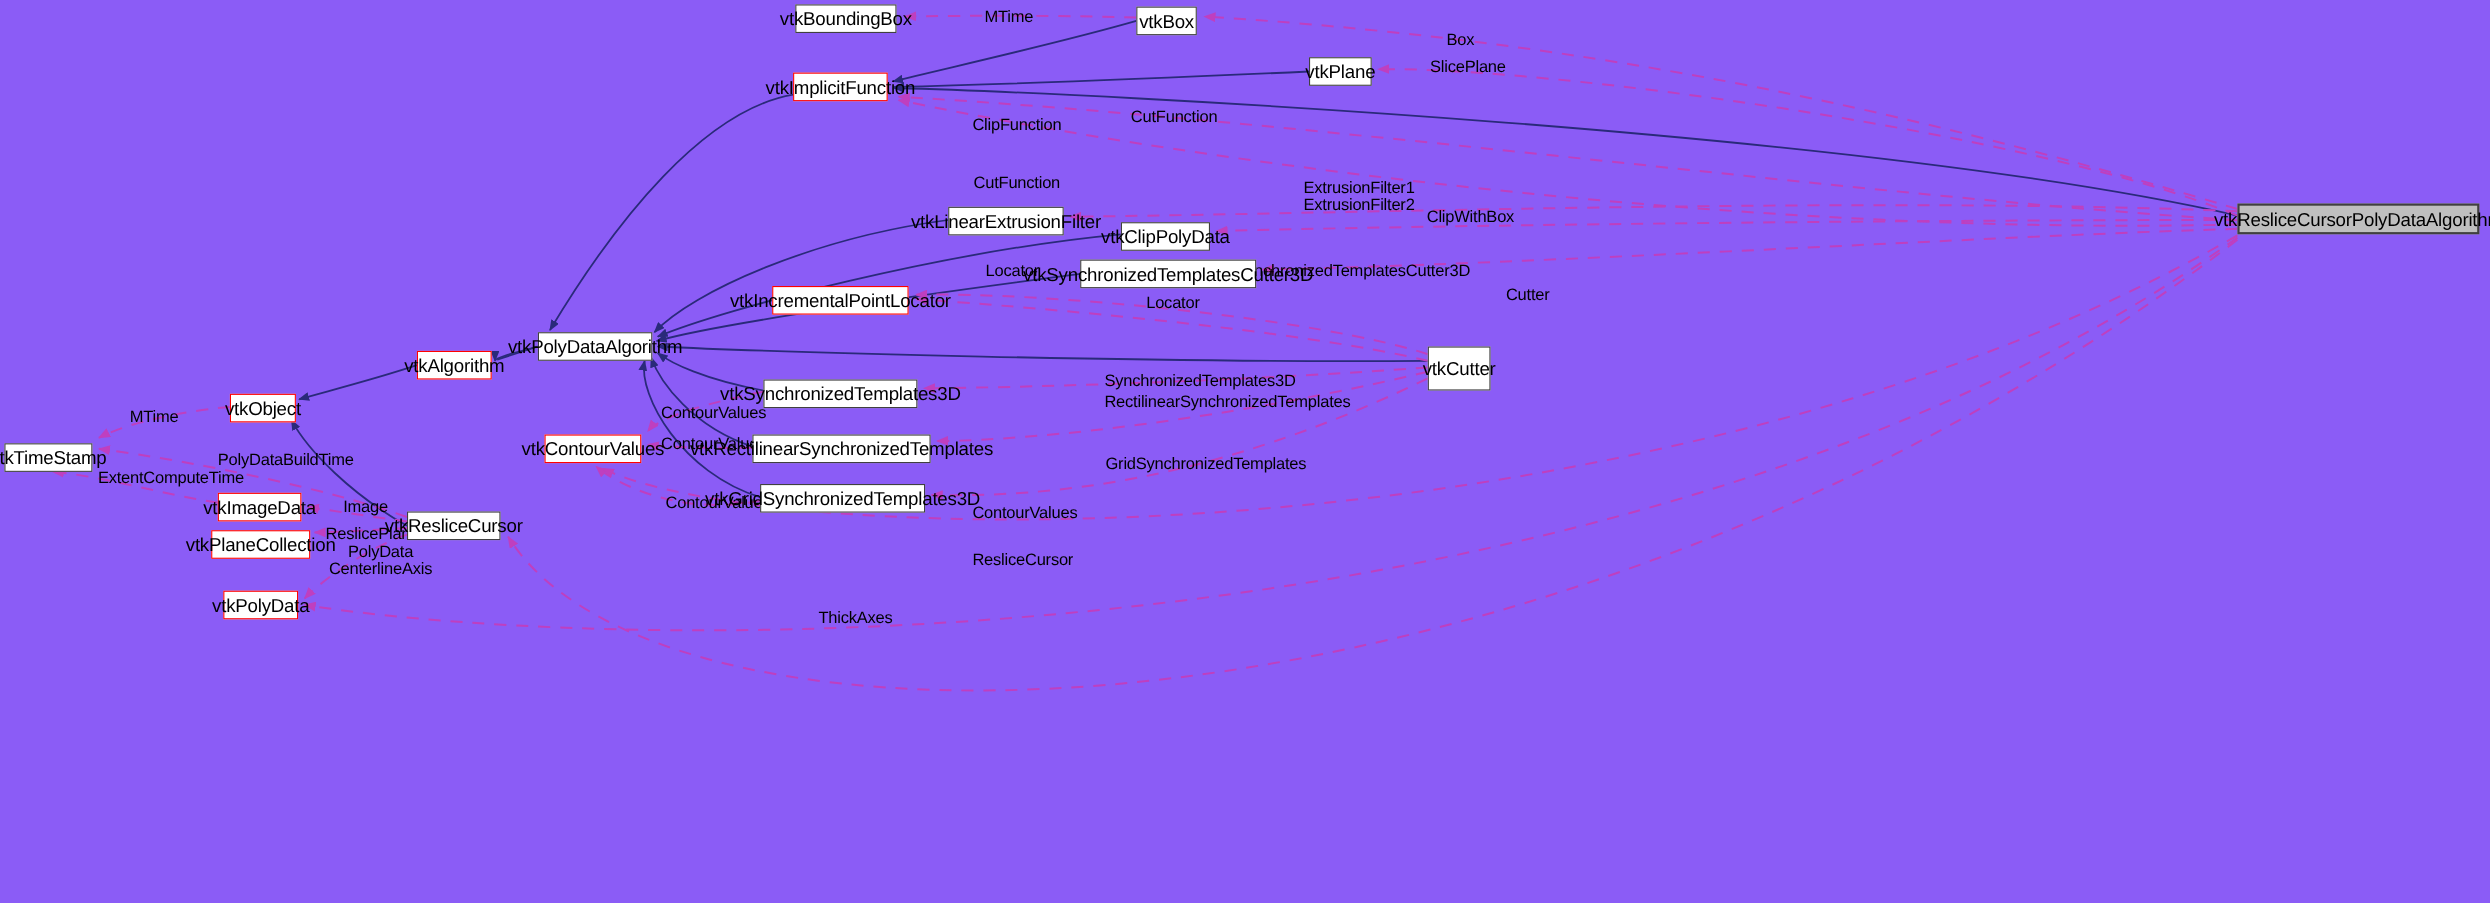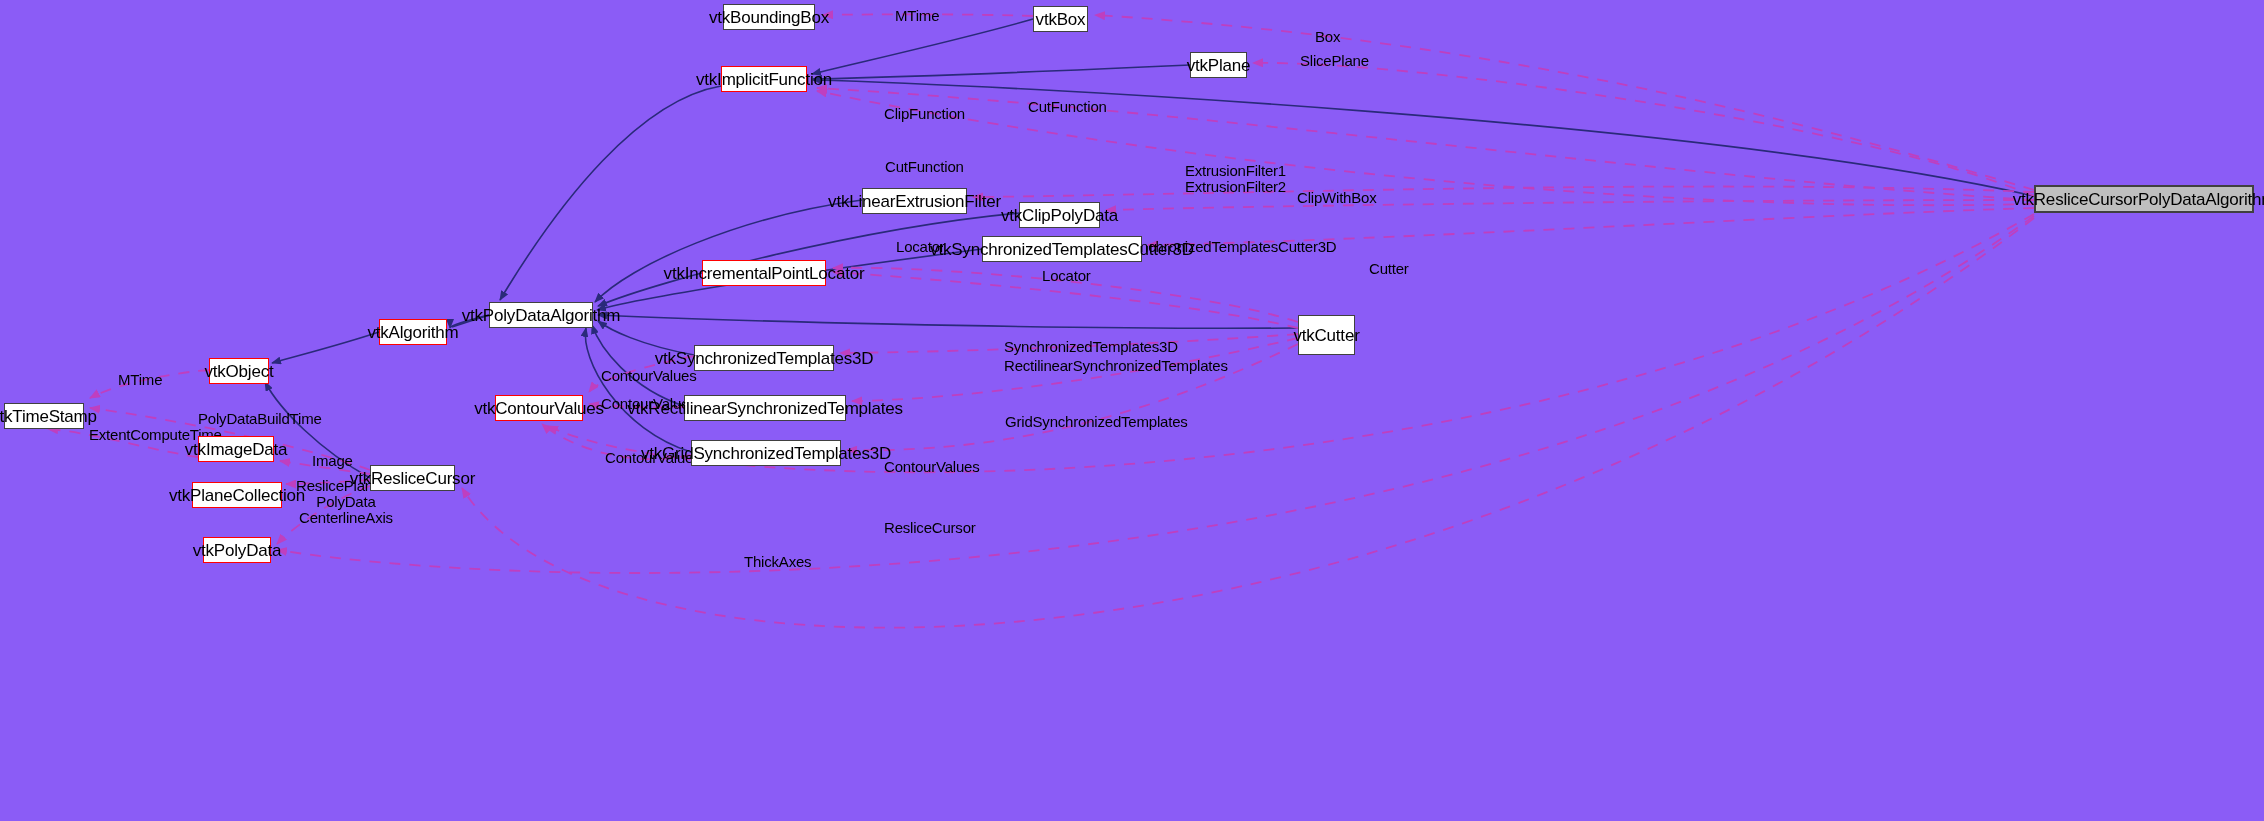"vtkImageData" div.node { top: 436px -> 448px }
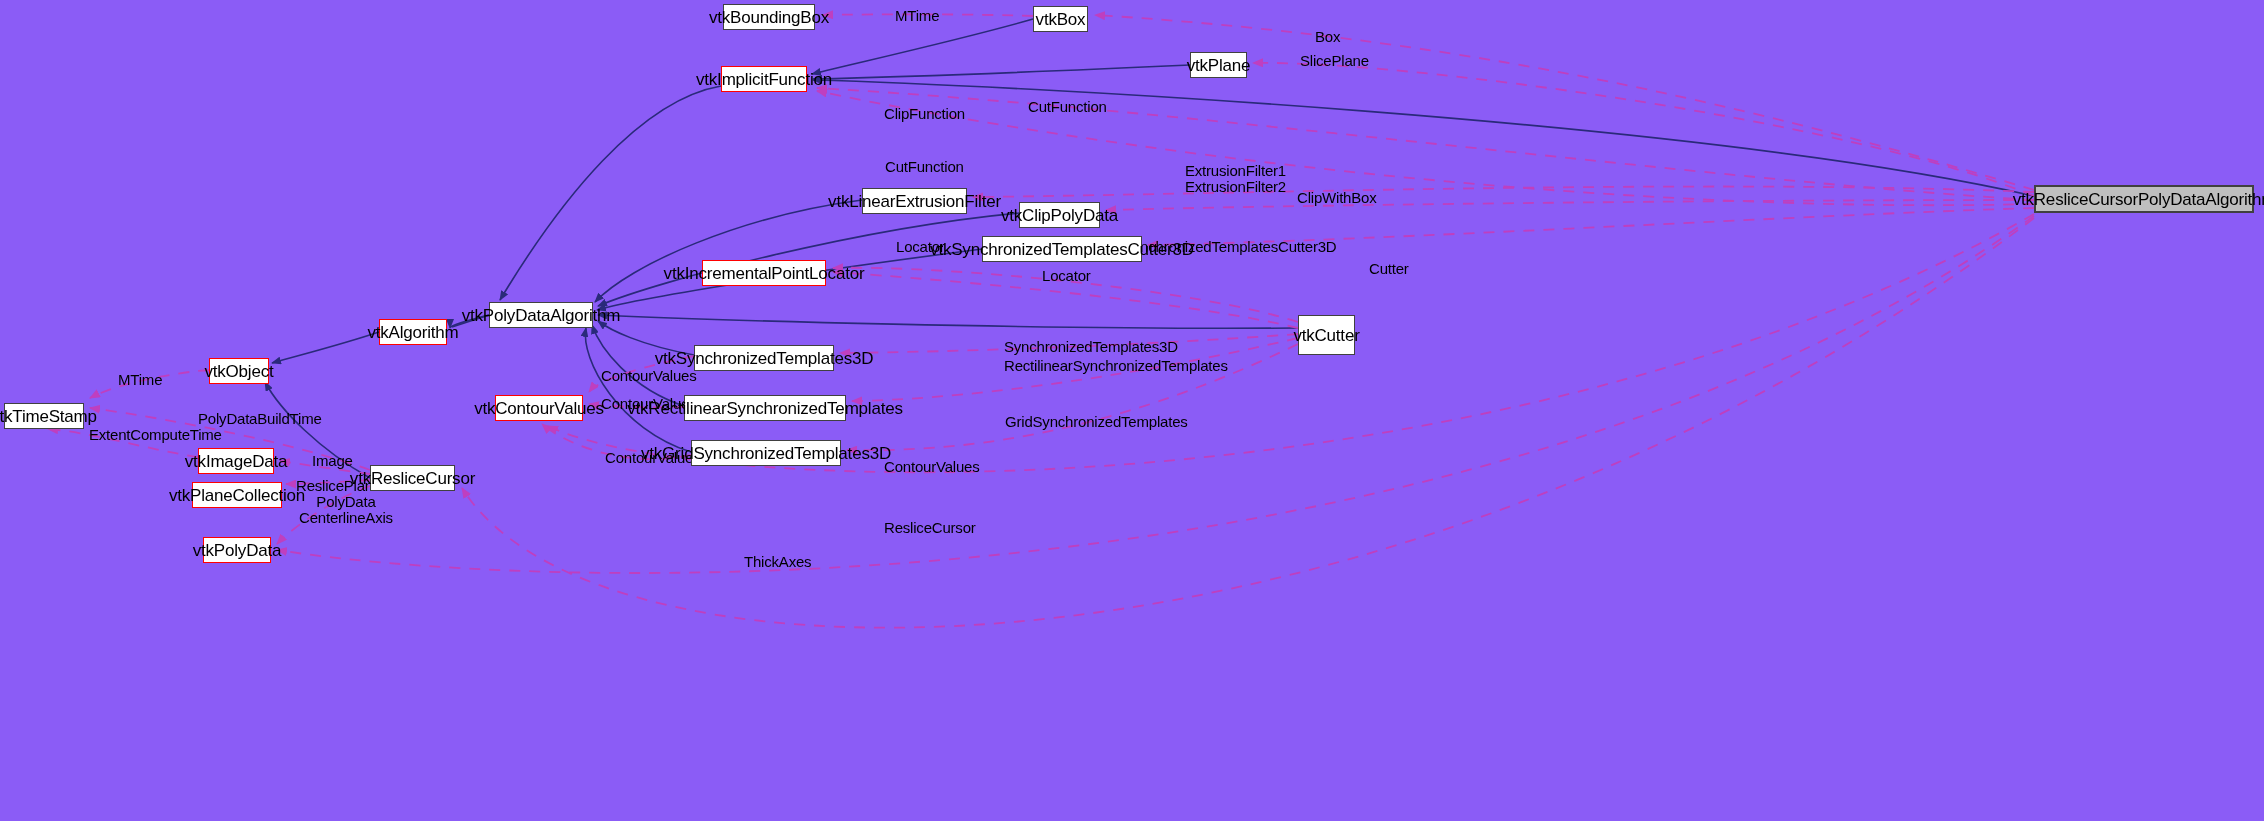"ResliceCursor" div.edge-label { top: 520px -> 502px }
